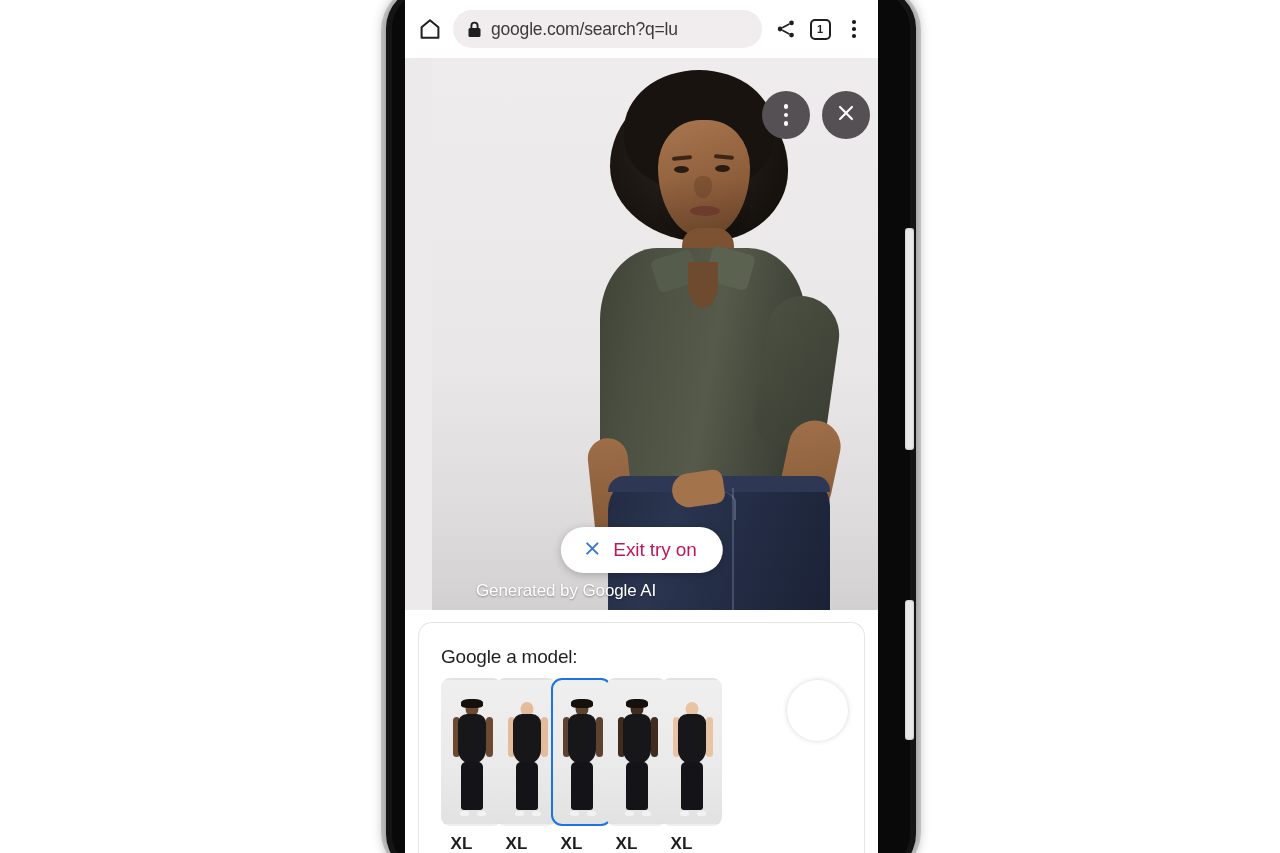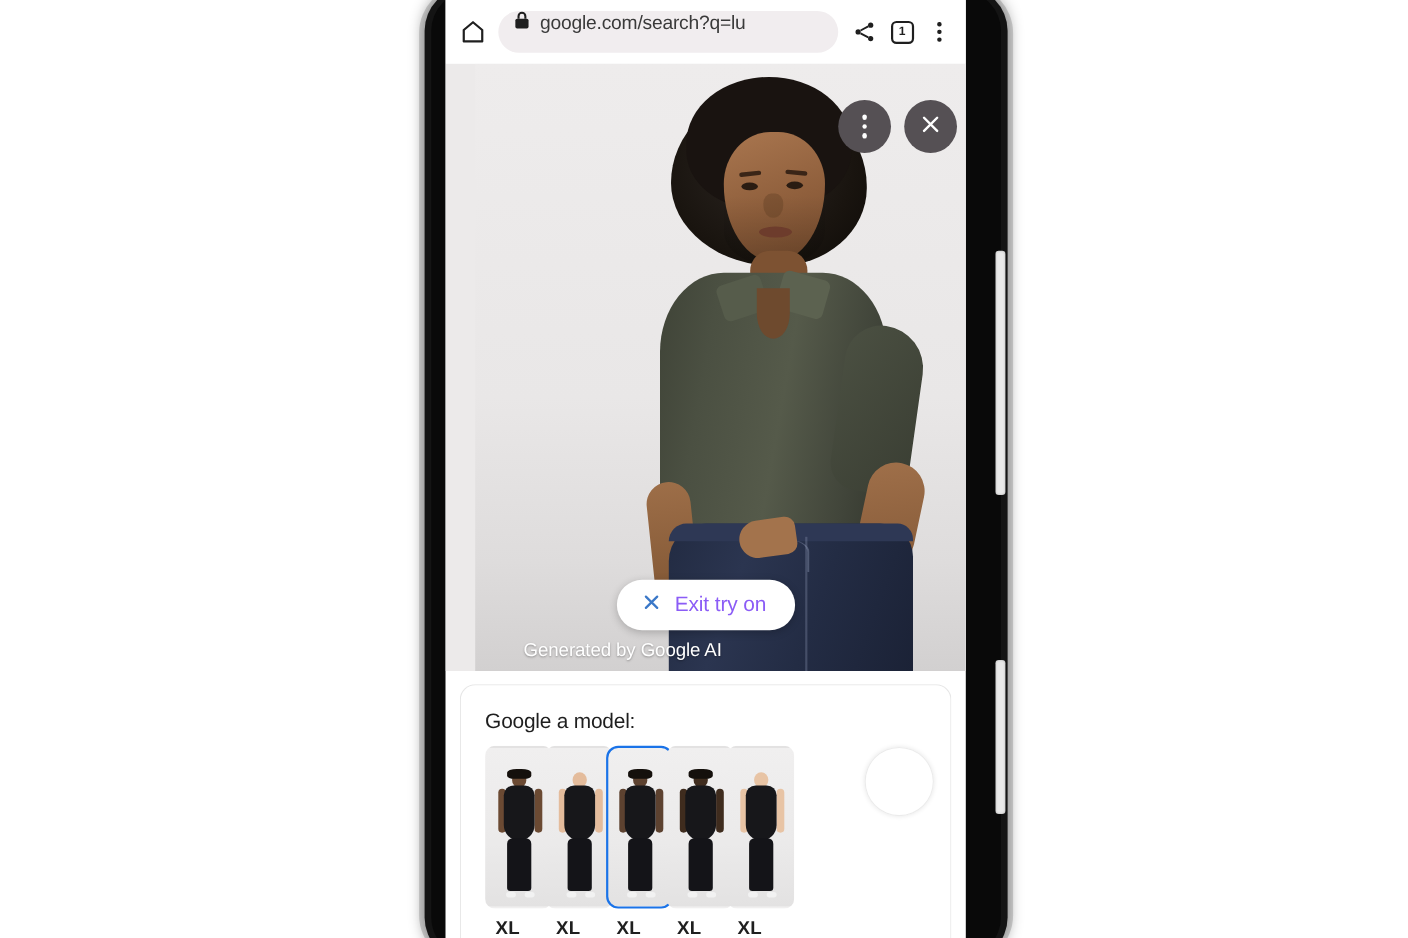"google.com/search?q=lu" .omnibox { align-items: flex-start -> center }
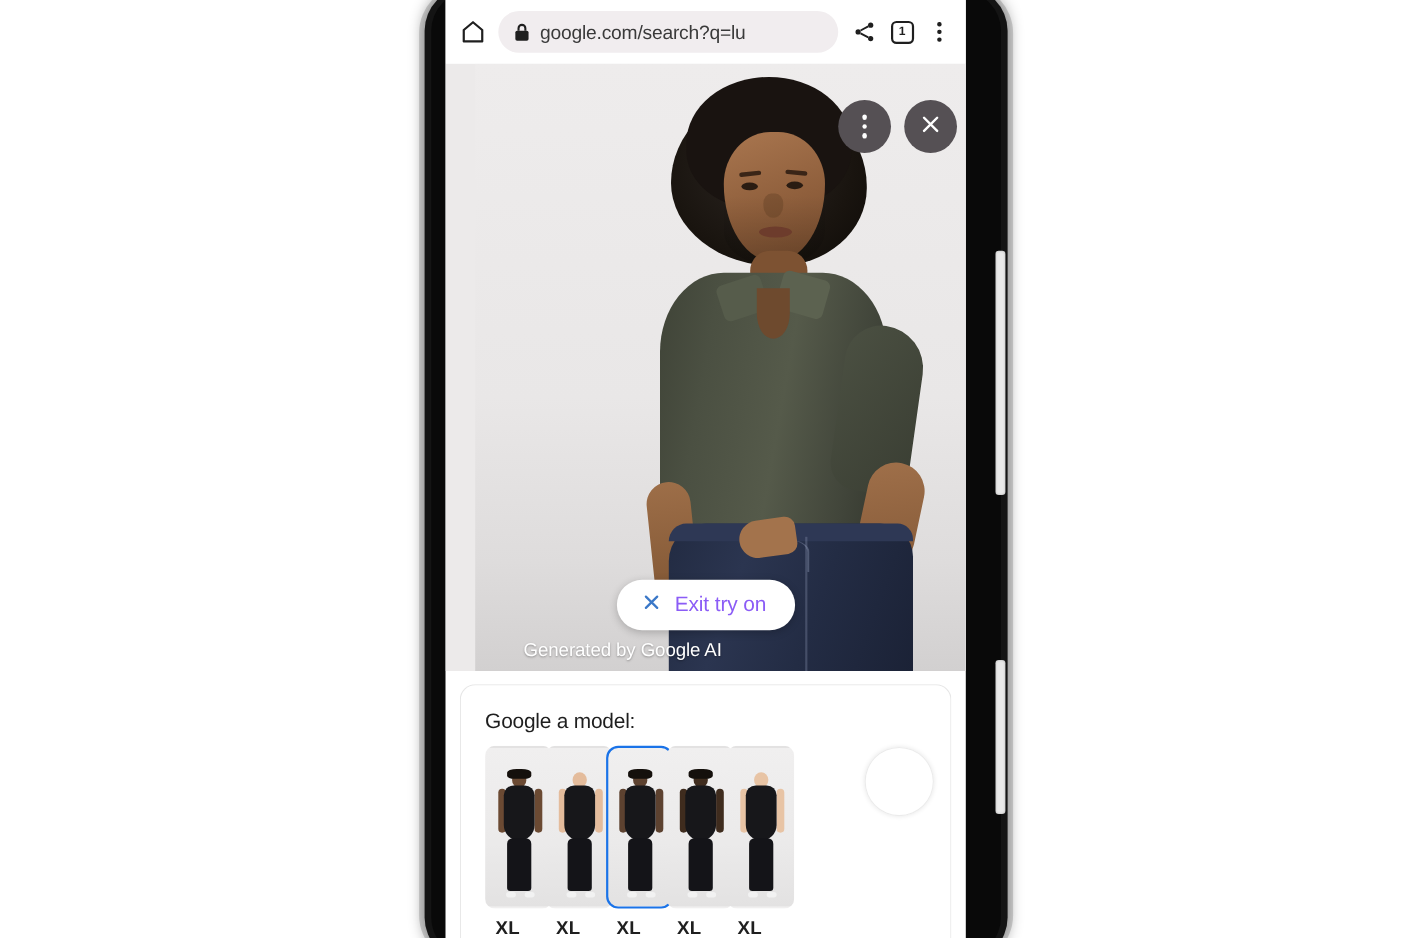"Exit try on" .exit-pill-label { color: #8b5cf6 -> #be185d }
